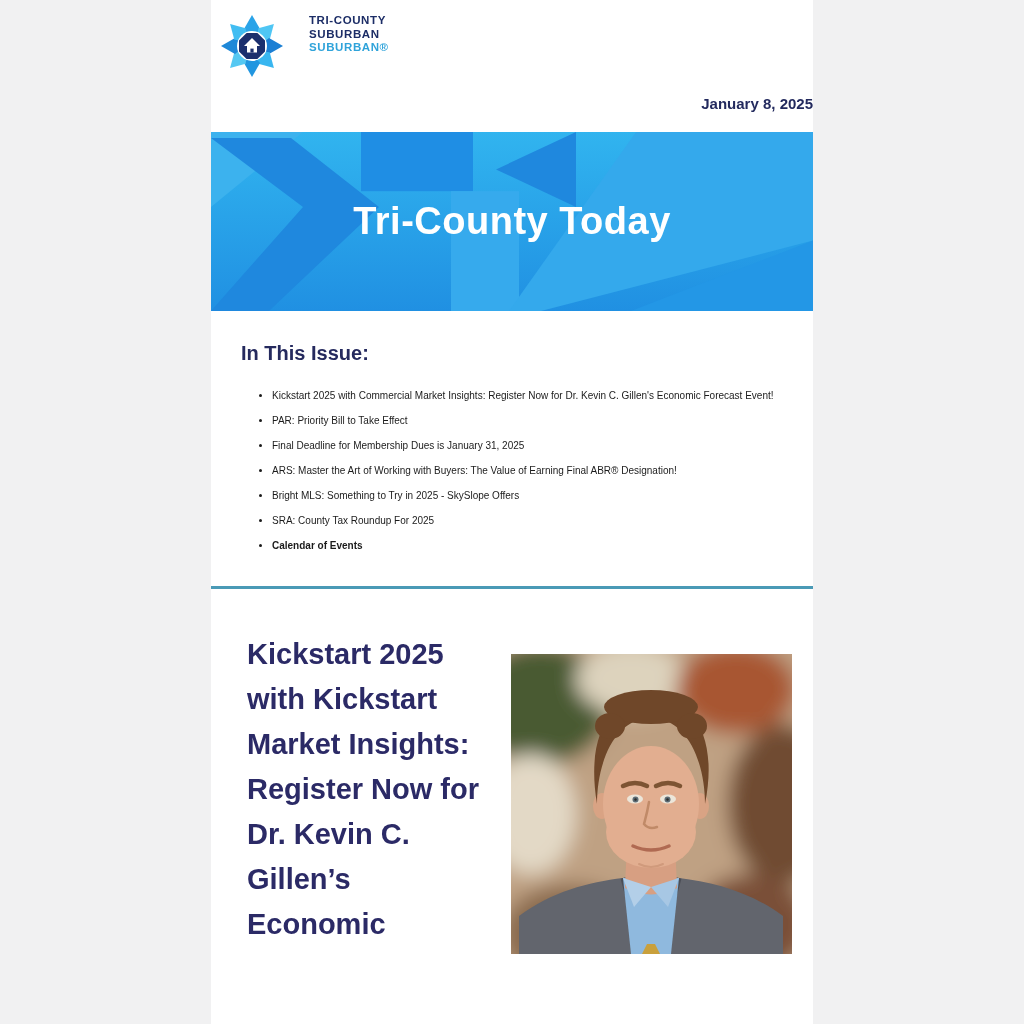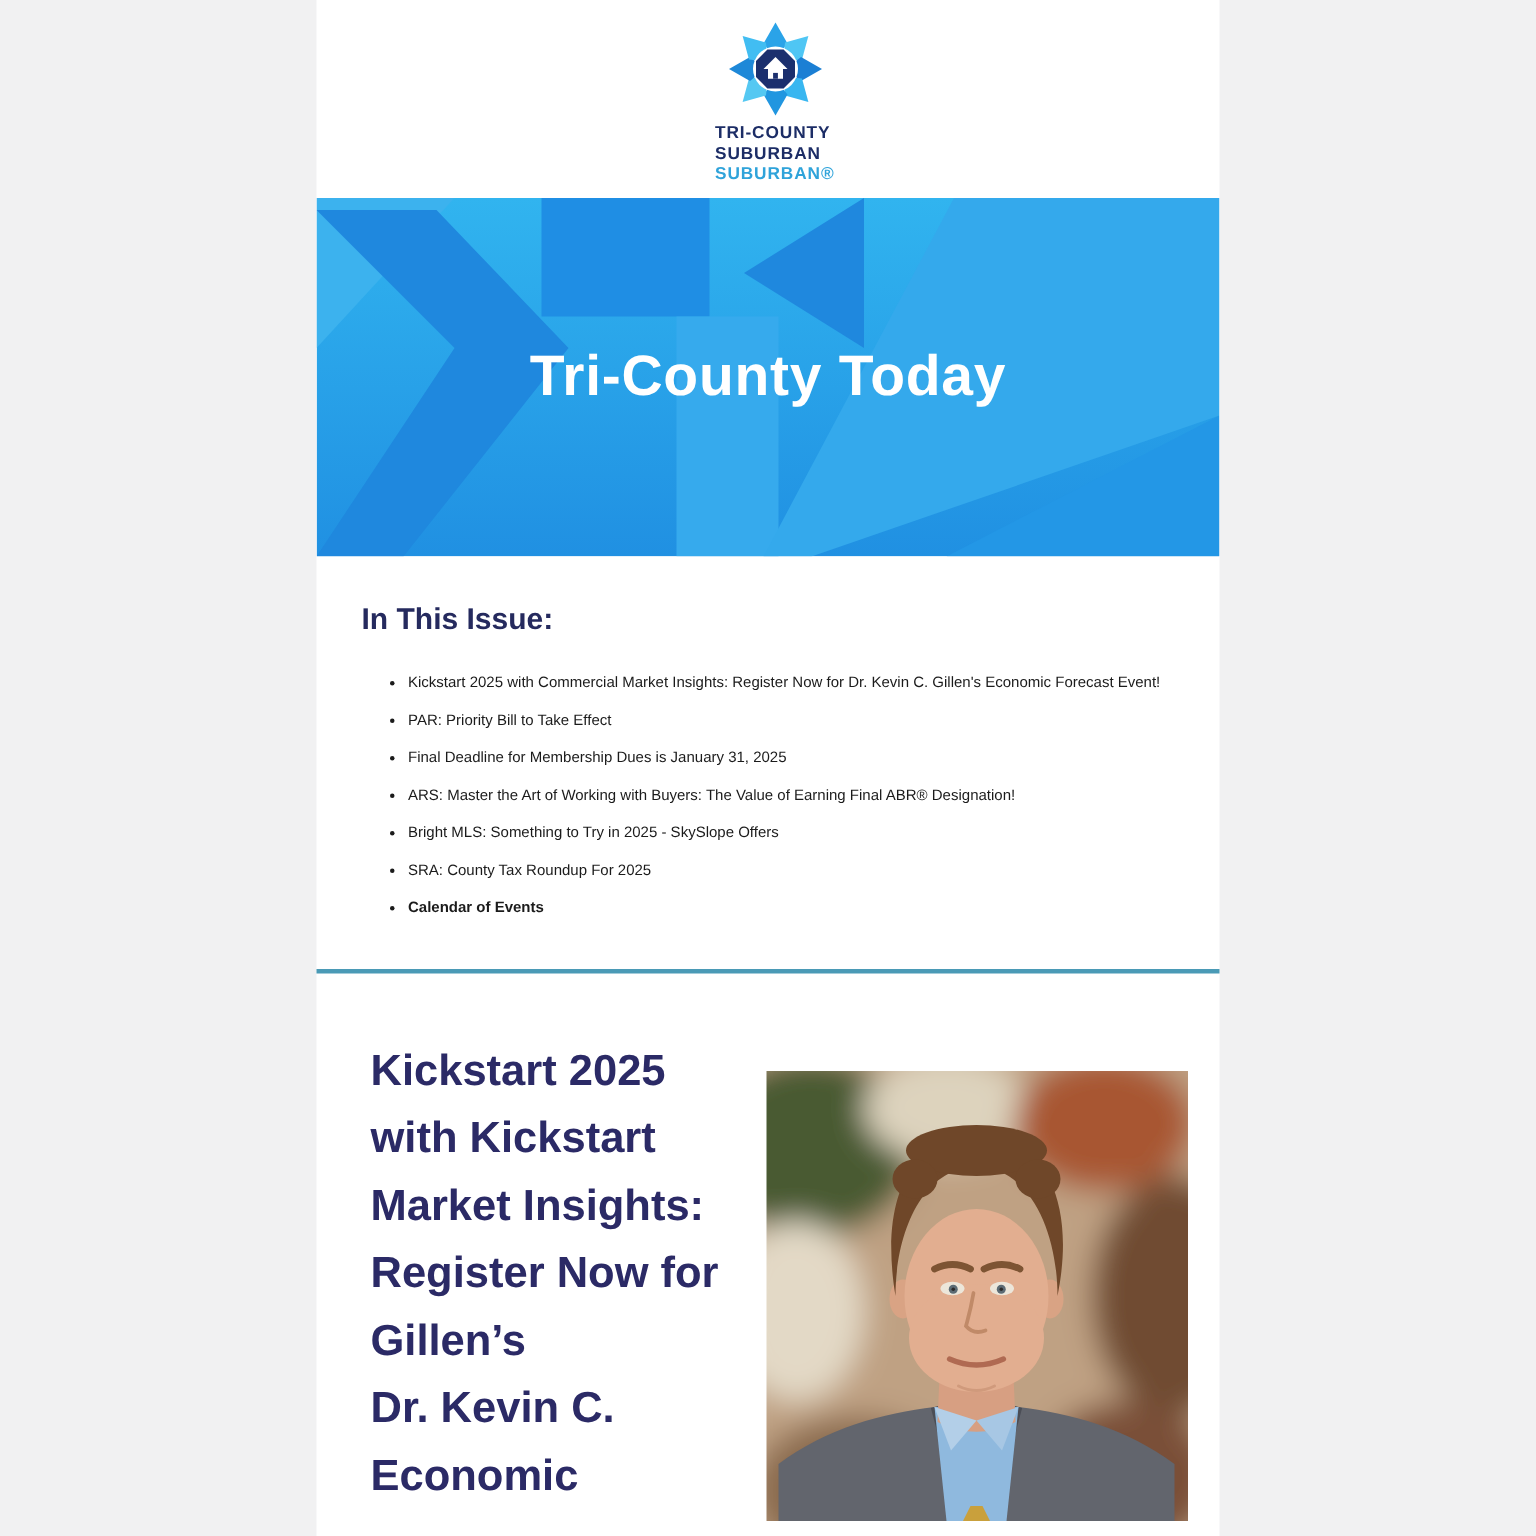"TRI-COUNTY" .logo-row { align-items: center -> none; flex-direction: column -> none; gap: 5px -> 25px }
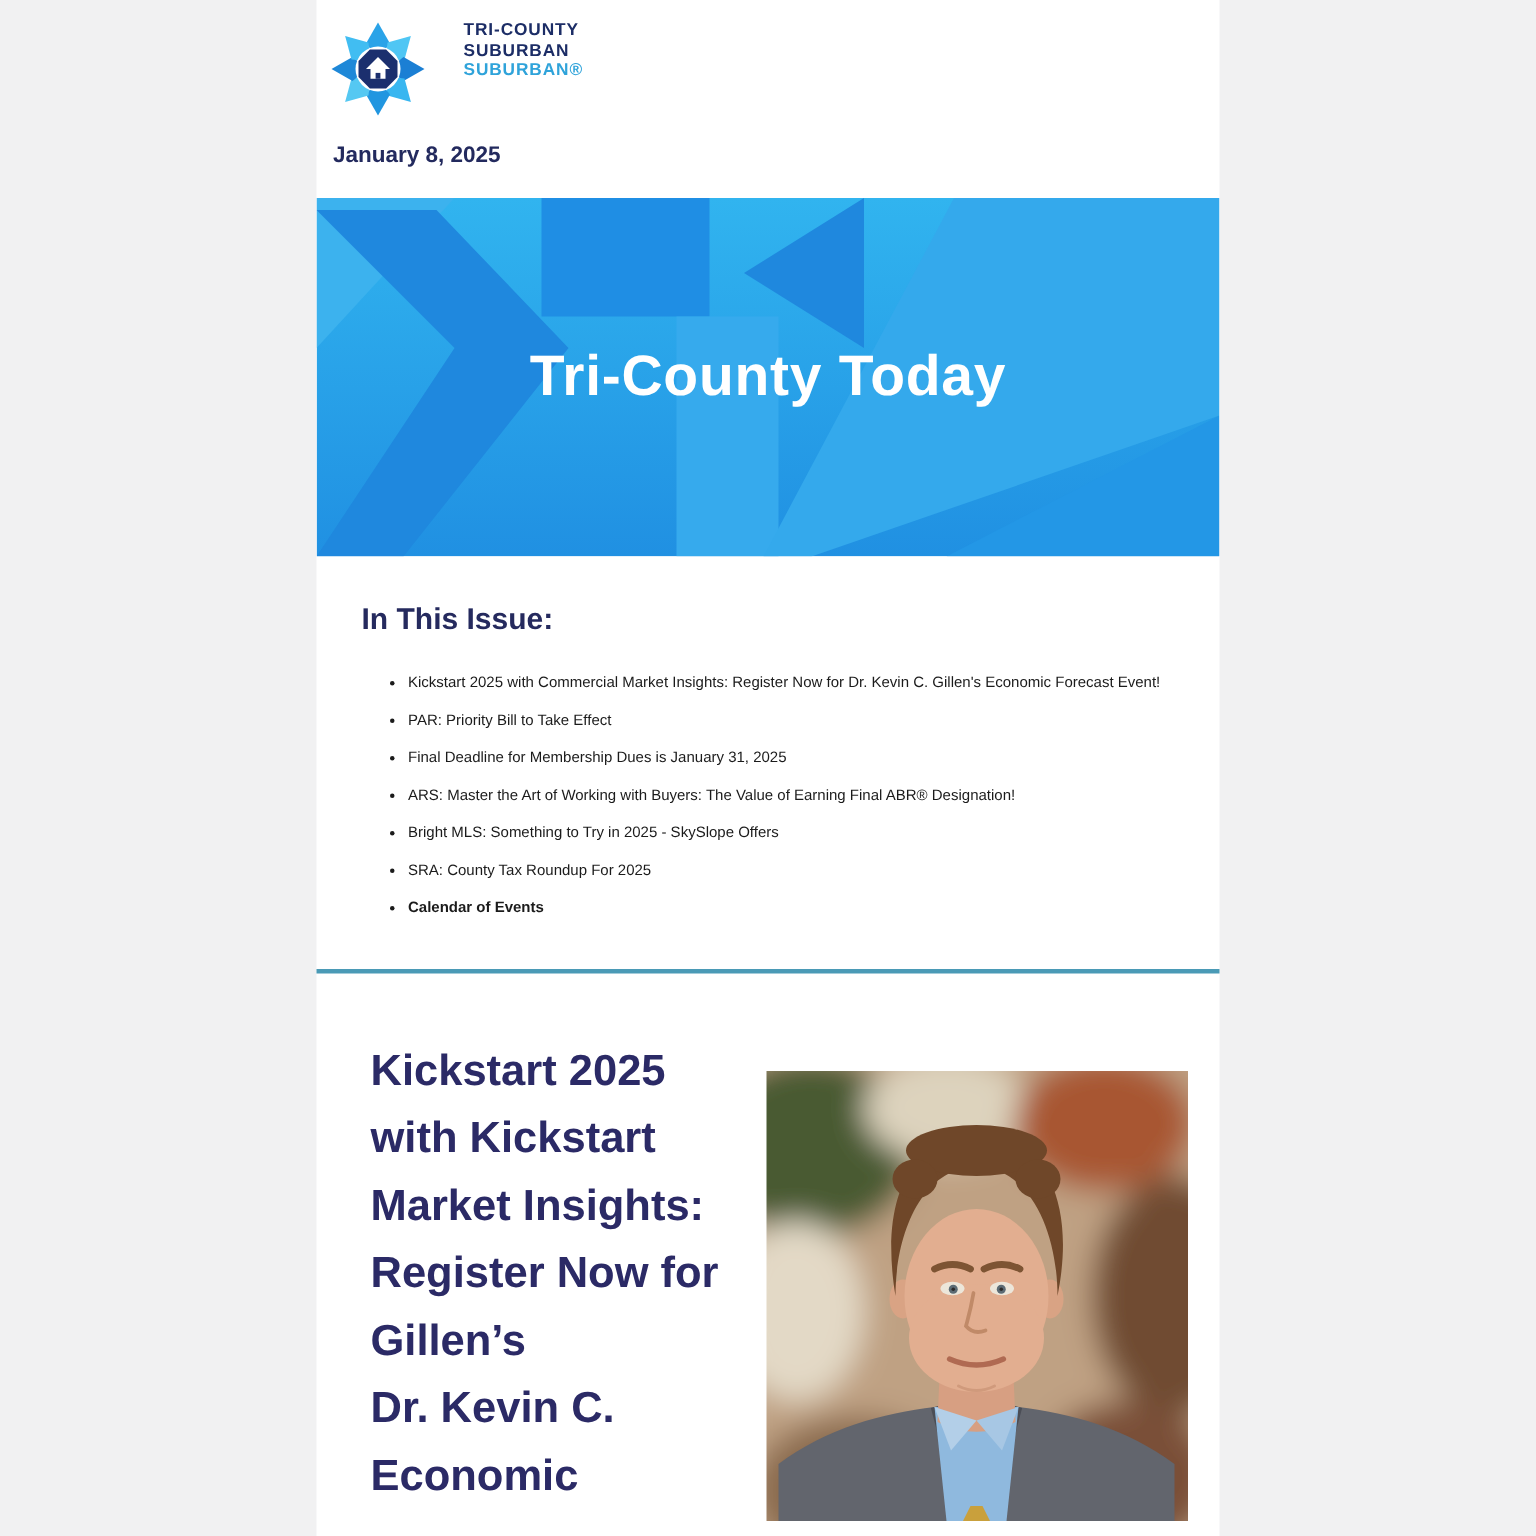"January 8, 2025" .date-line { text-align: none -> right }
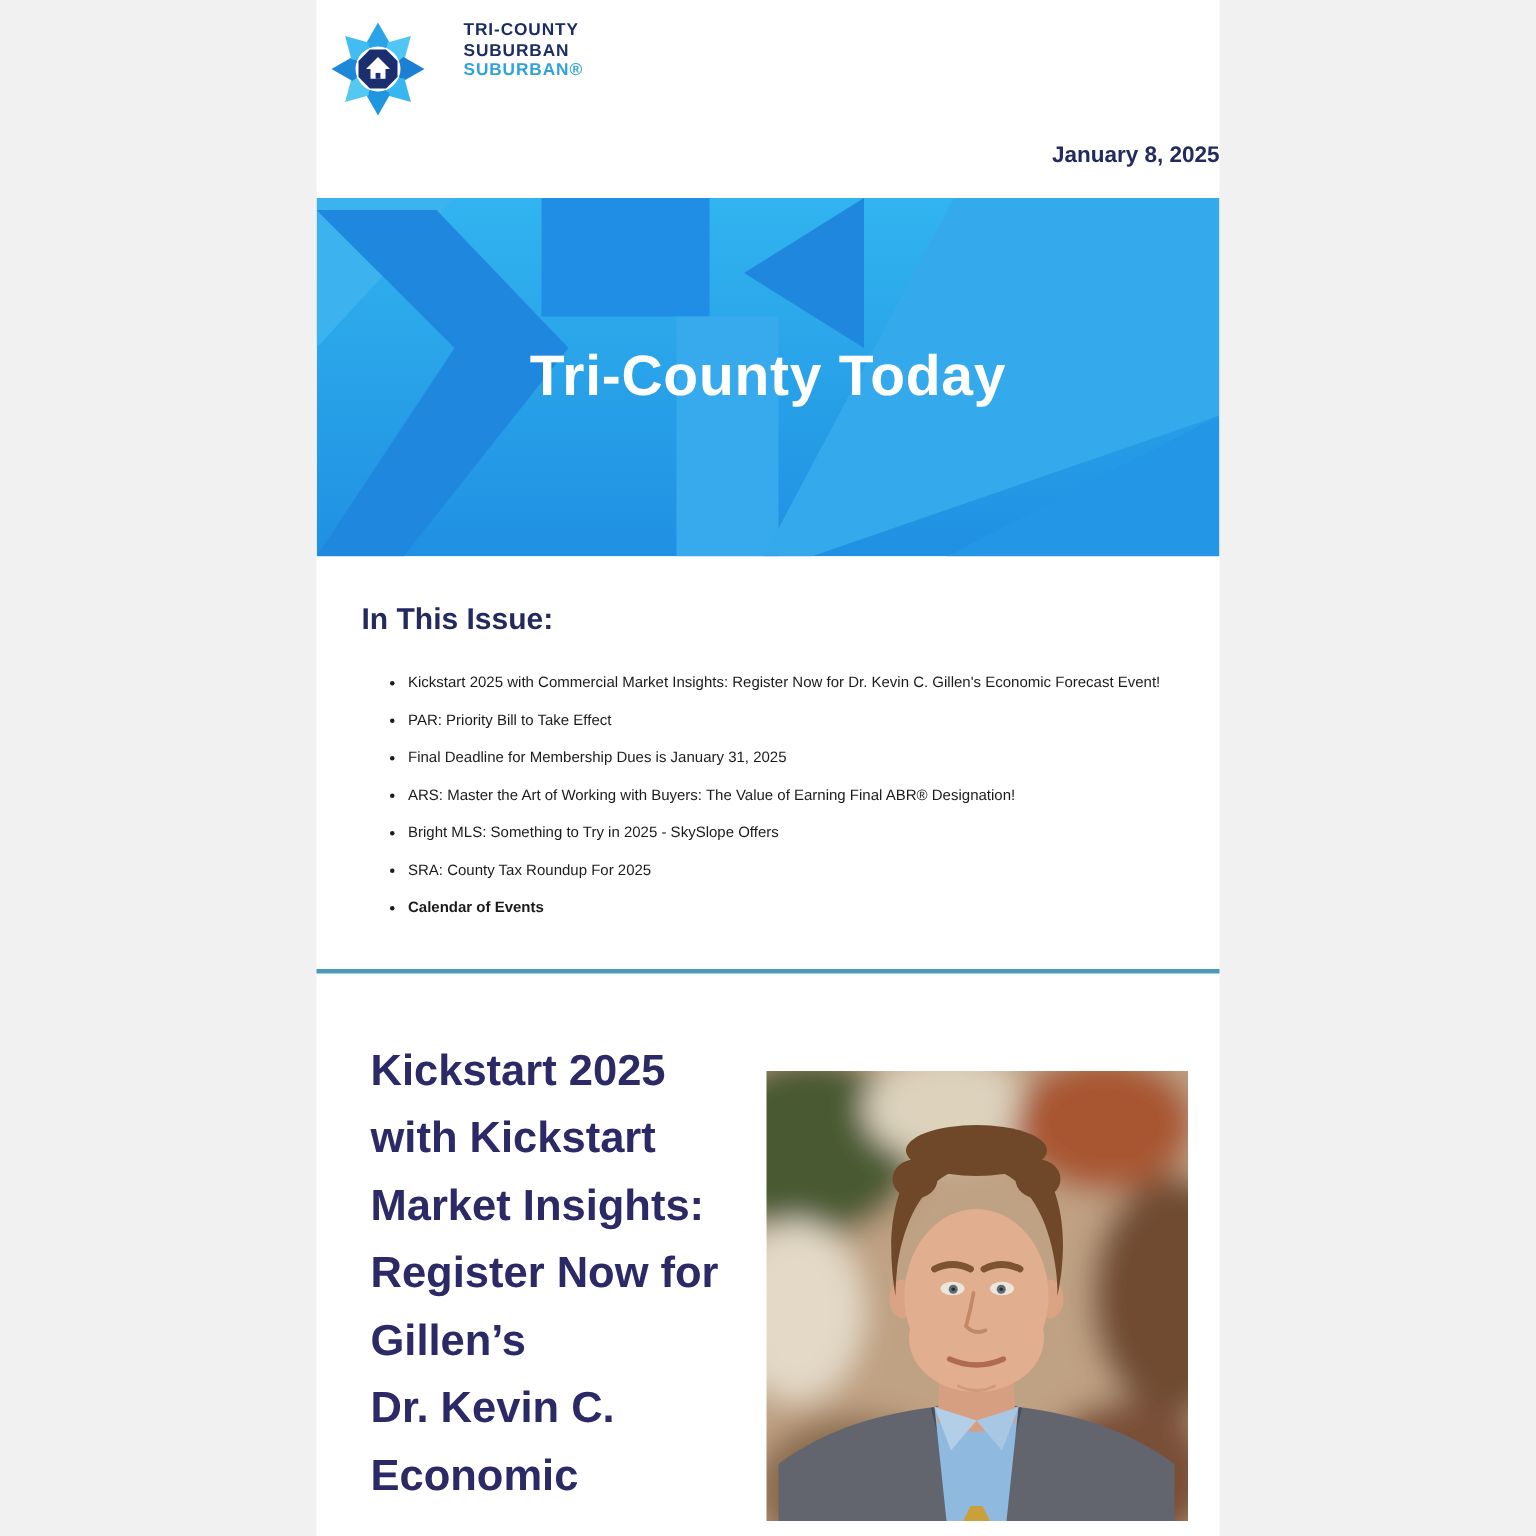"Tri-County Today" .banner { height: 239px -> 179px }
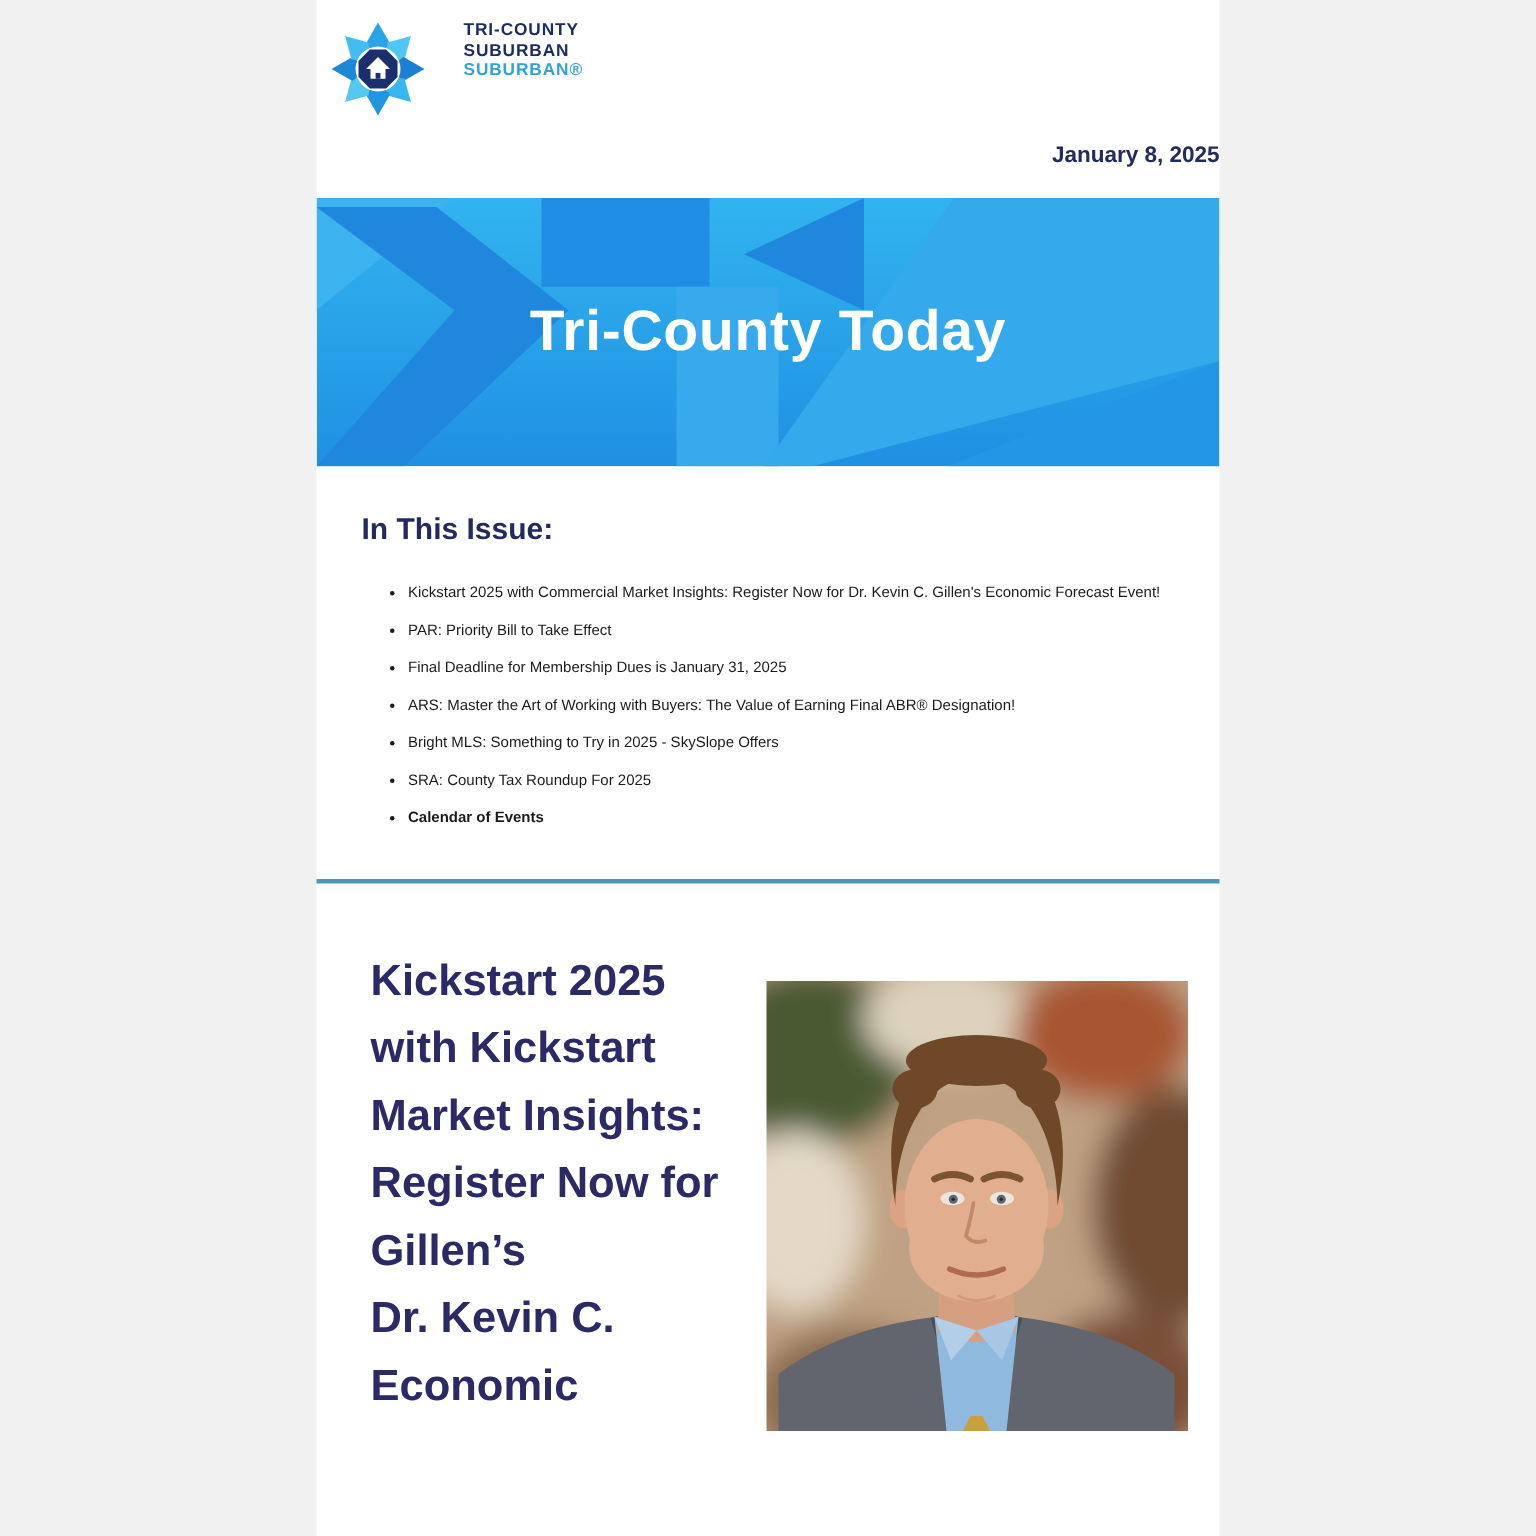"Gillen’s" div { order: before "Dr. Kevin C." -> after "Dr. Kevin C." }
